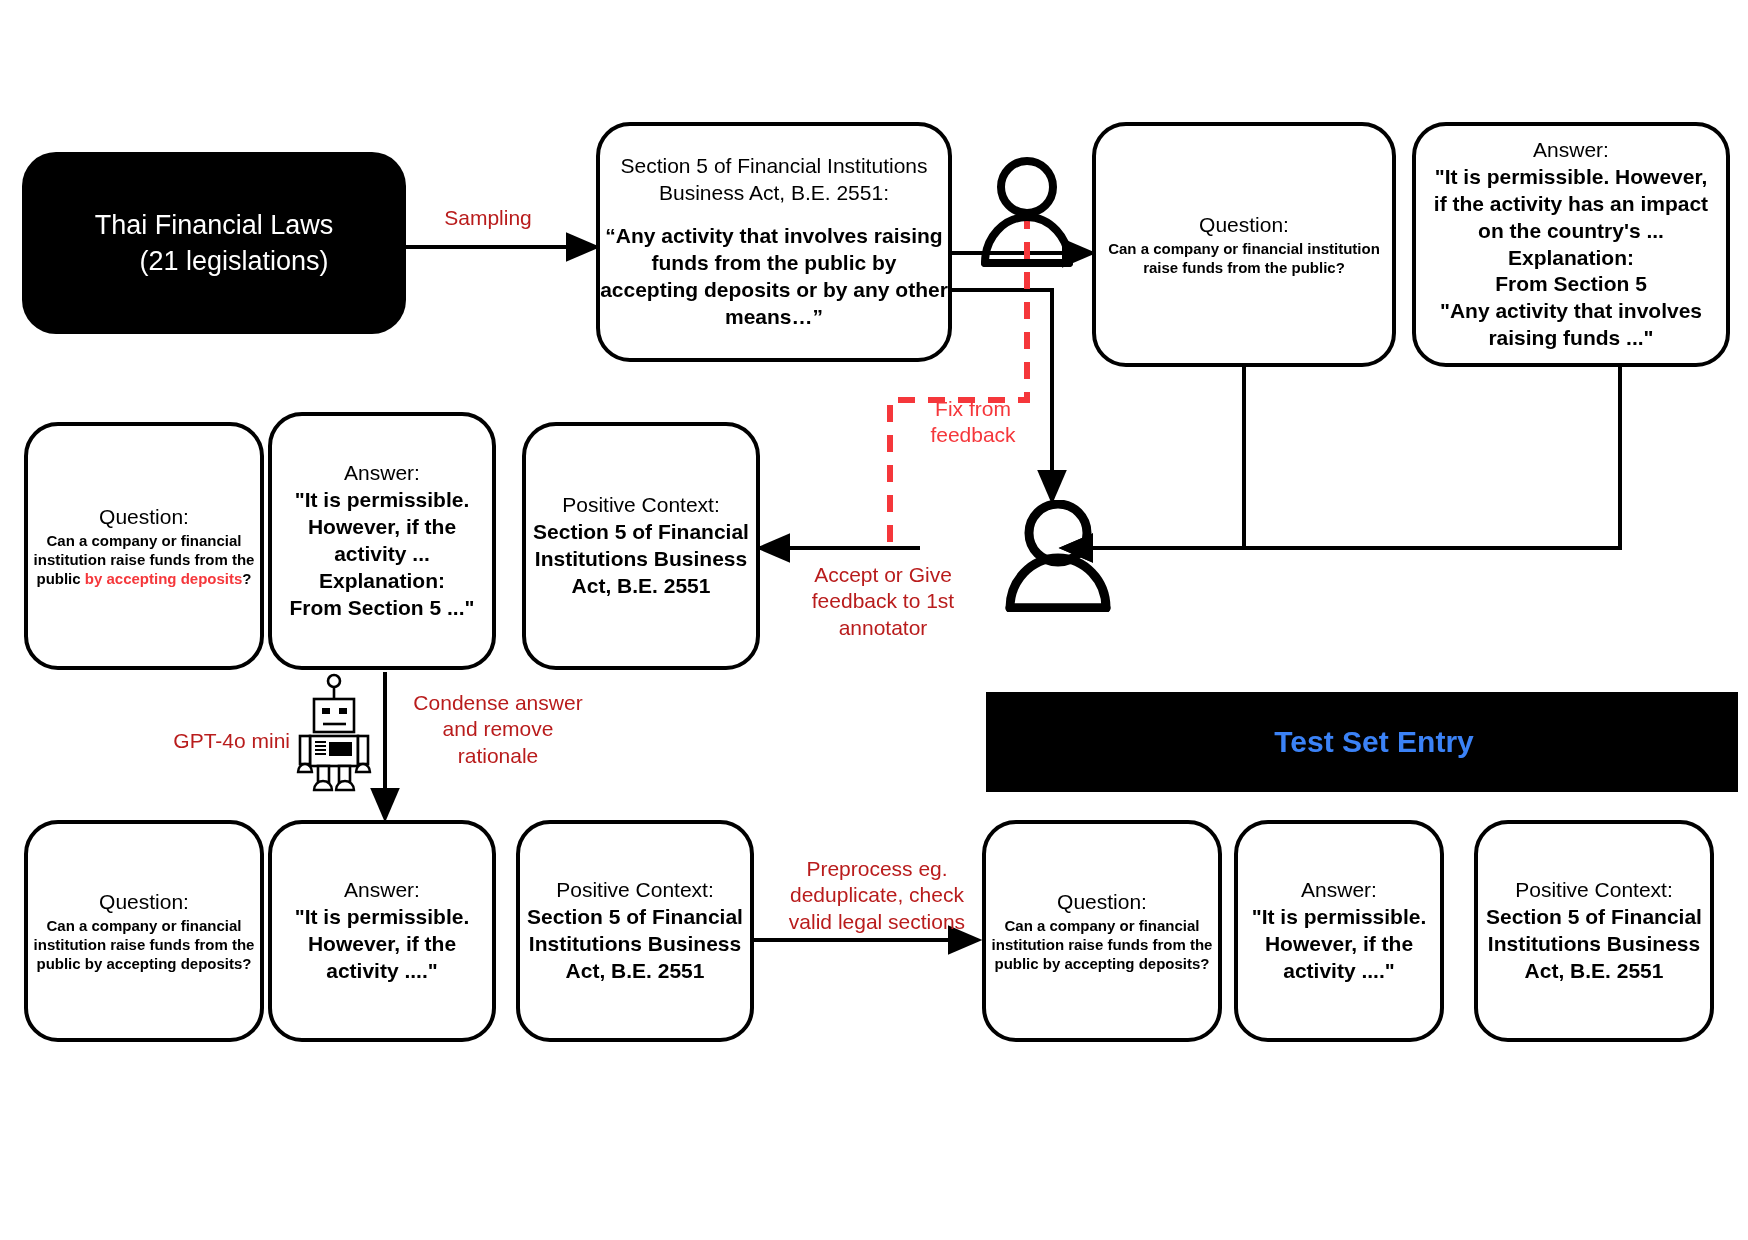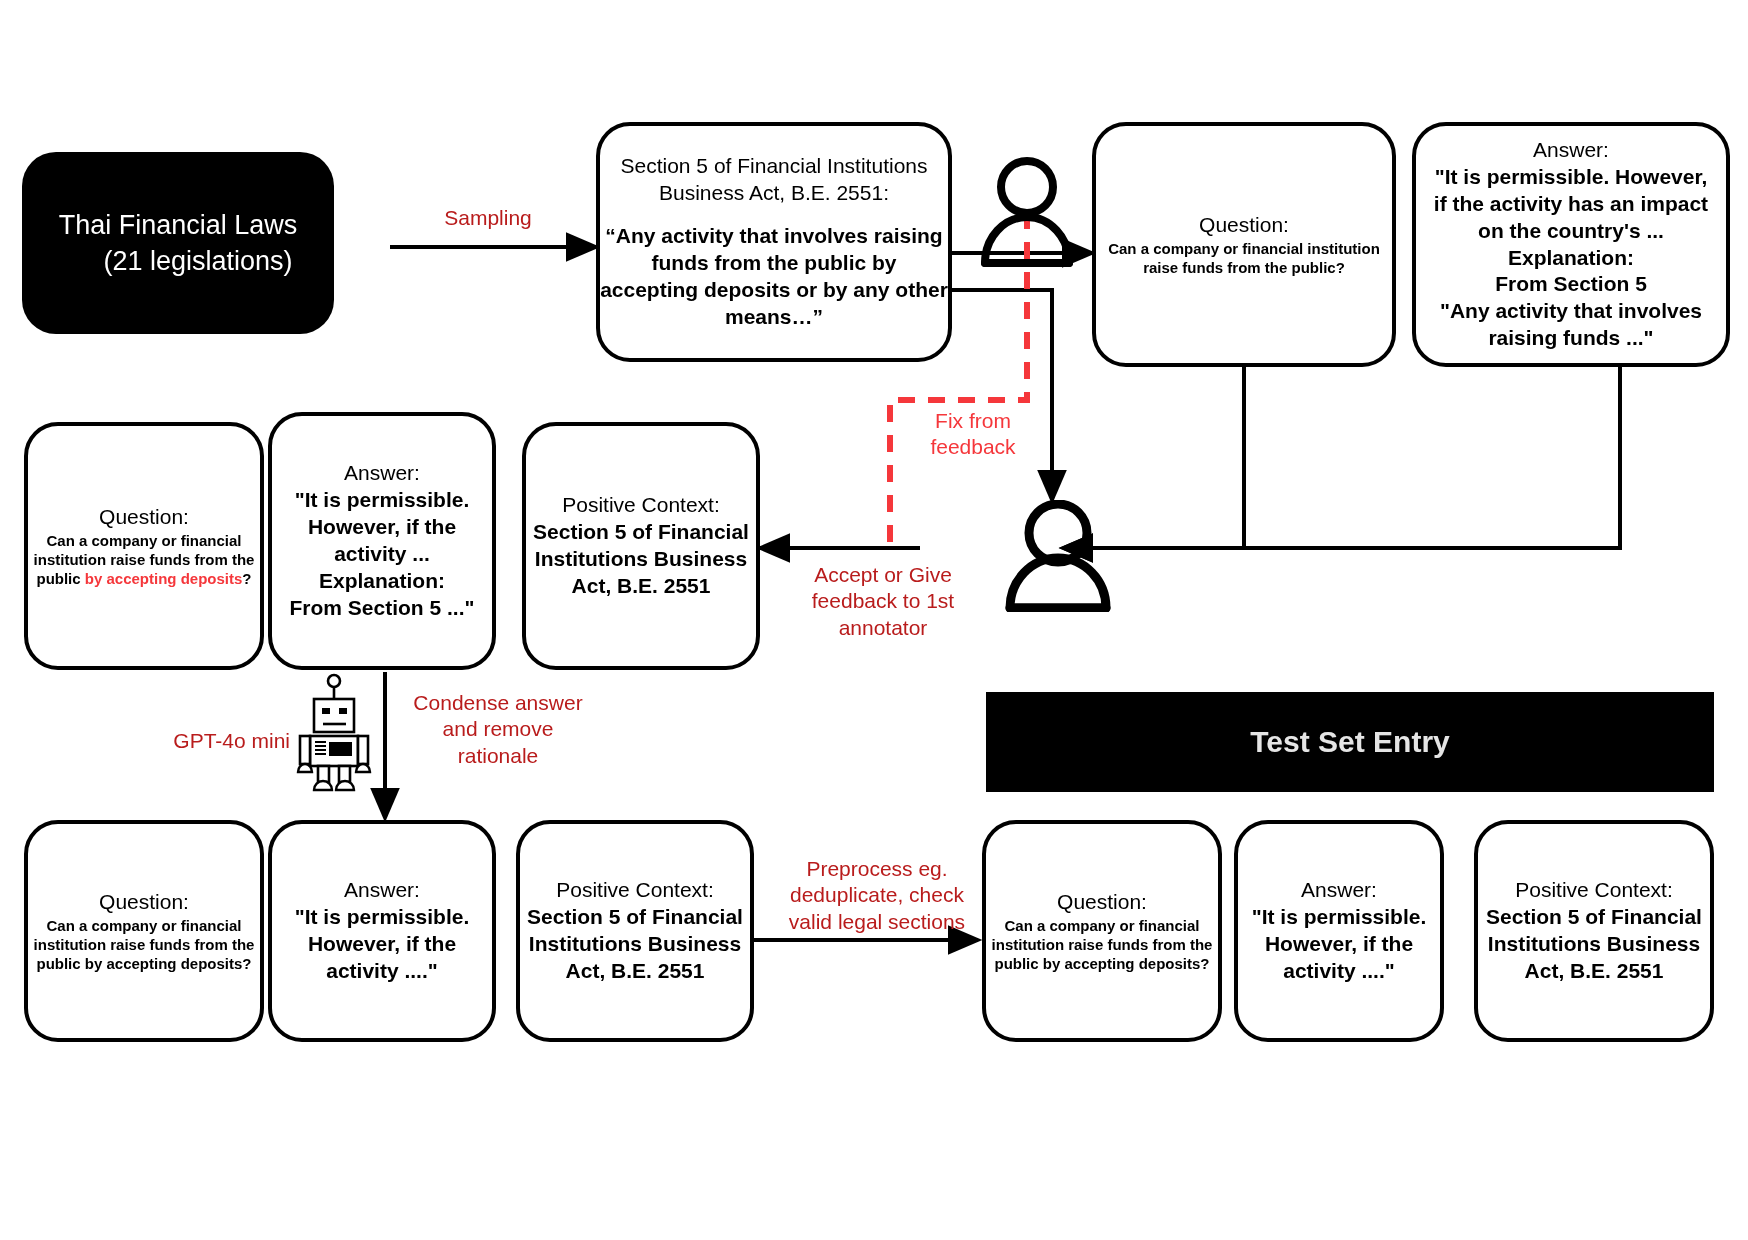"Thai Financial Laws" div.black-box { width: 312px -> 384px }
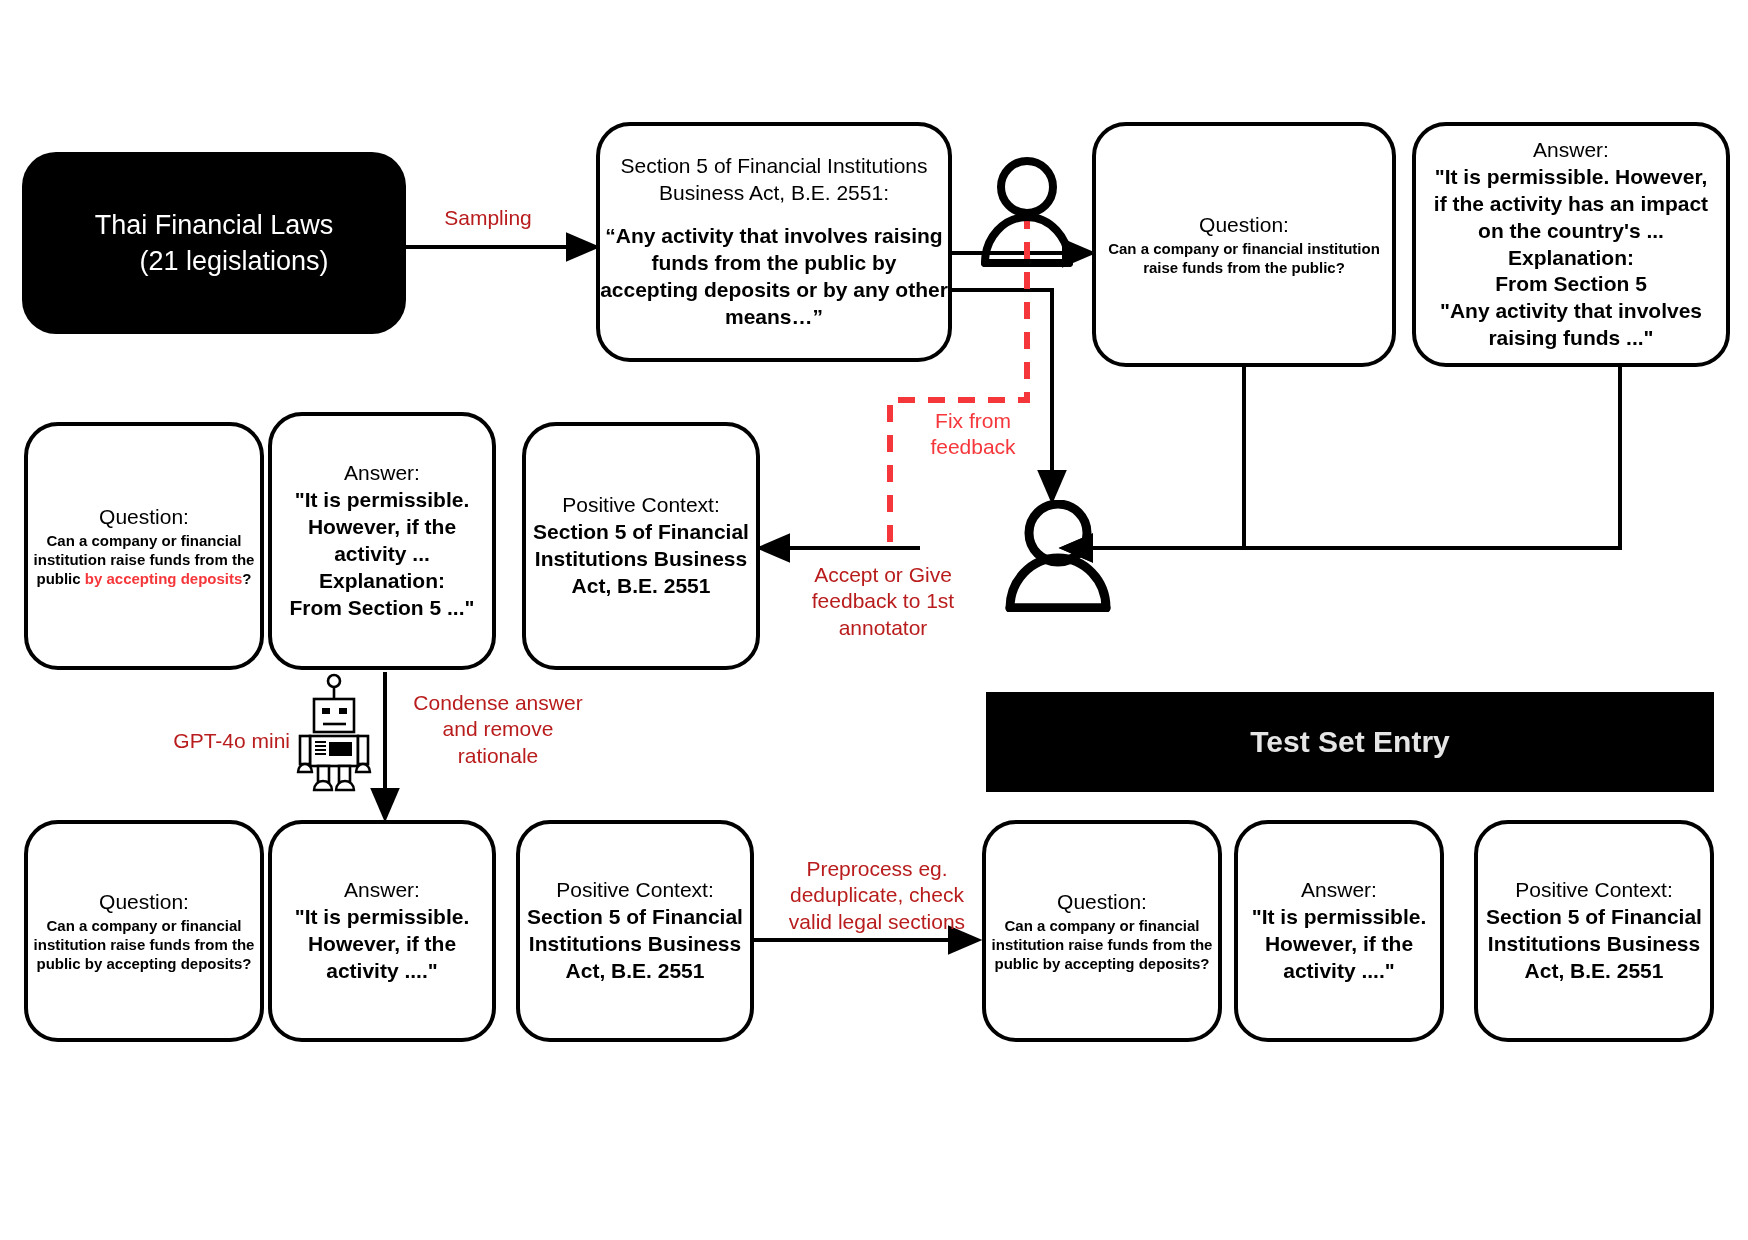"Fix from" div.edge-label { top: 408px -> 396px }
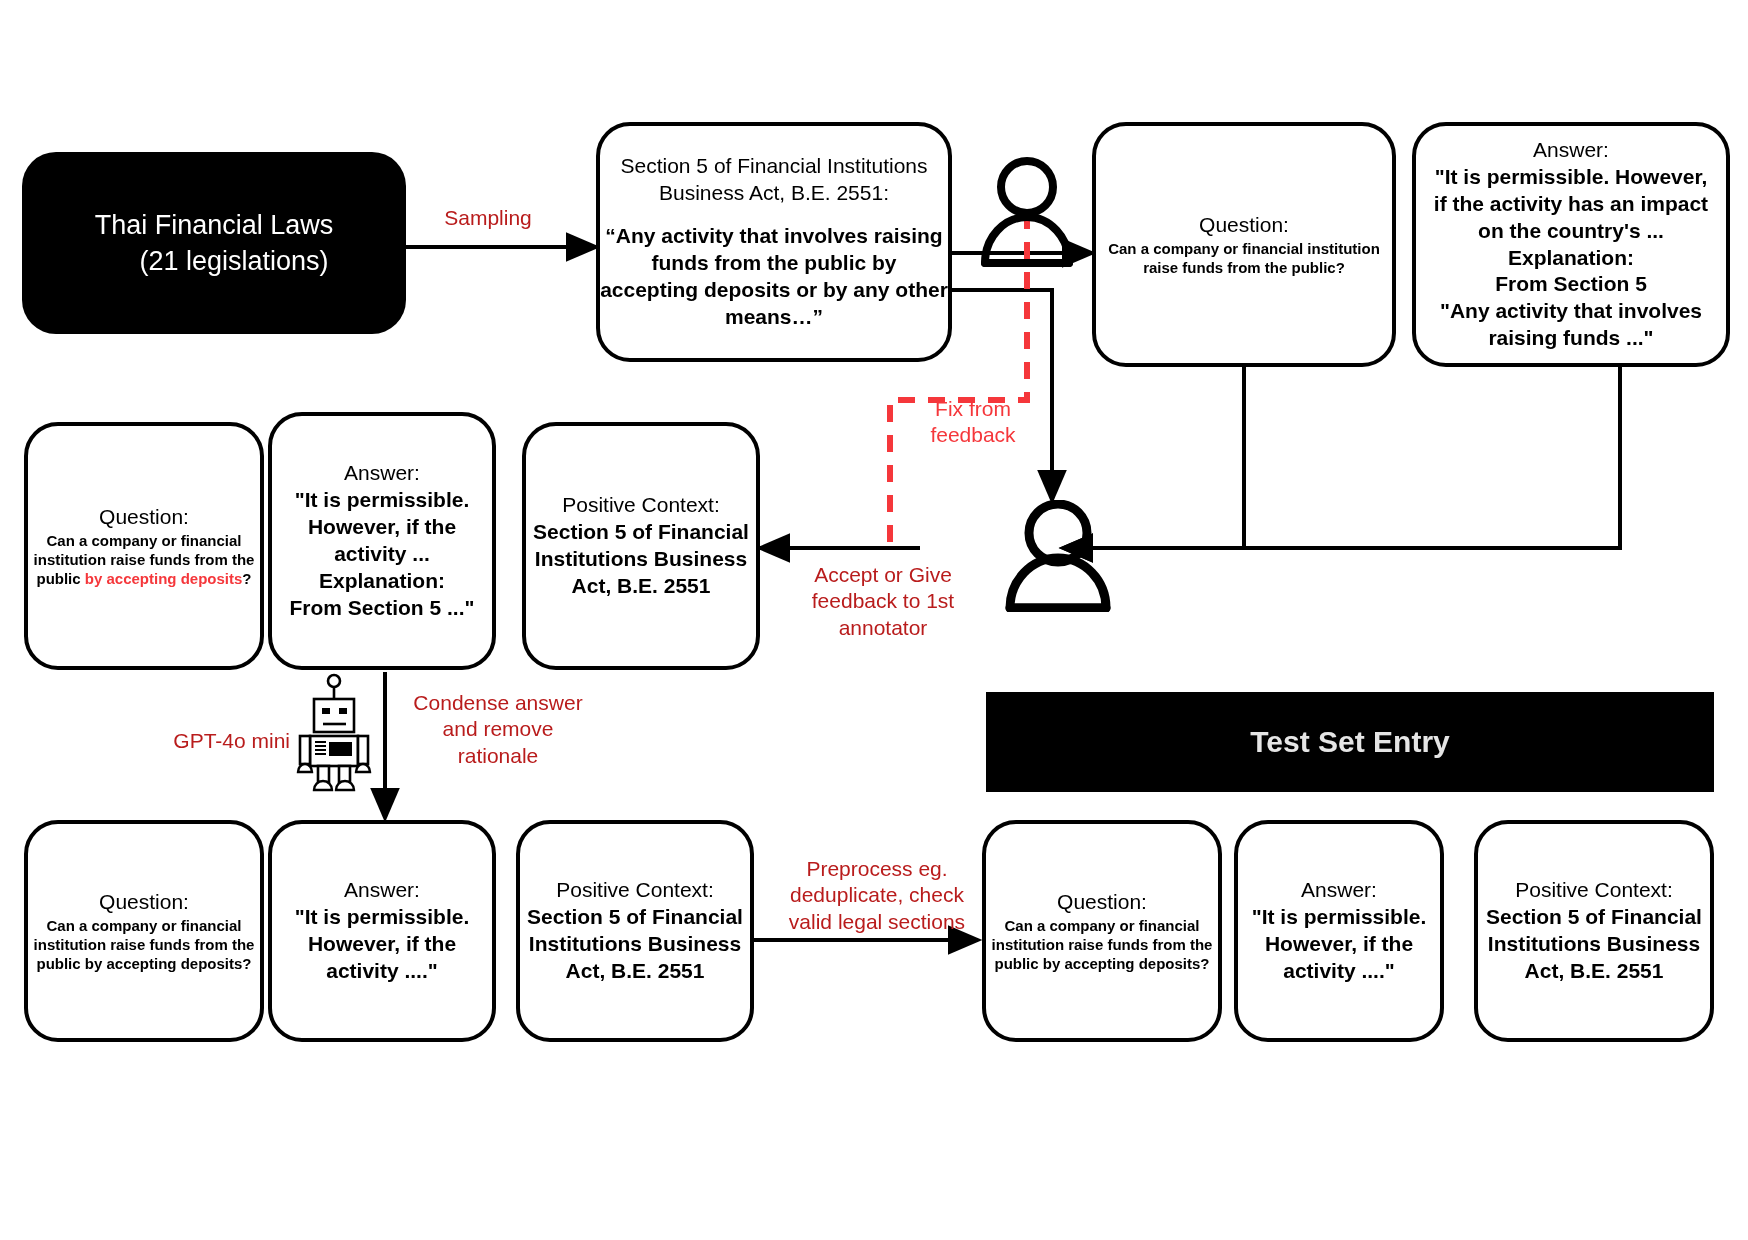"Test Set Entry" .banner { color: #e5e5e5 -> #3b82f6; padding-left: none -> 24px }
